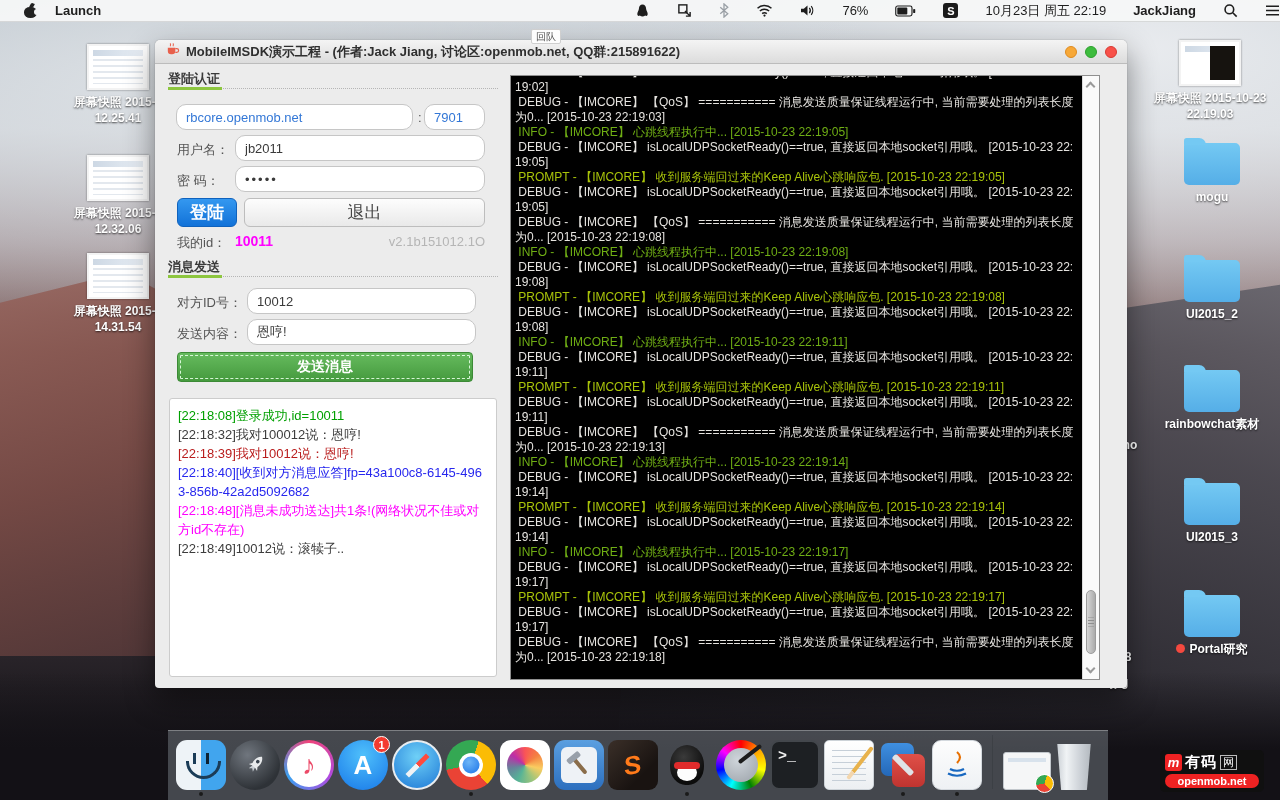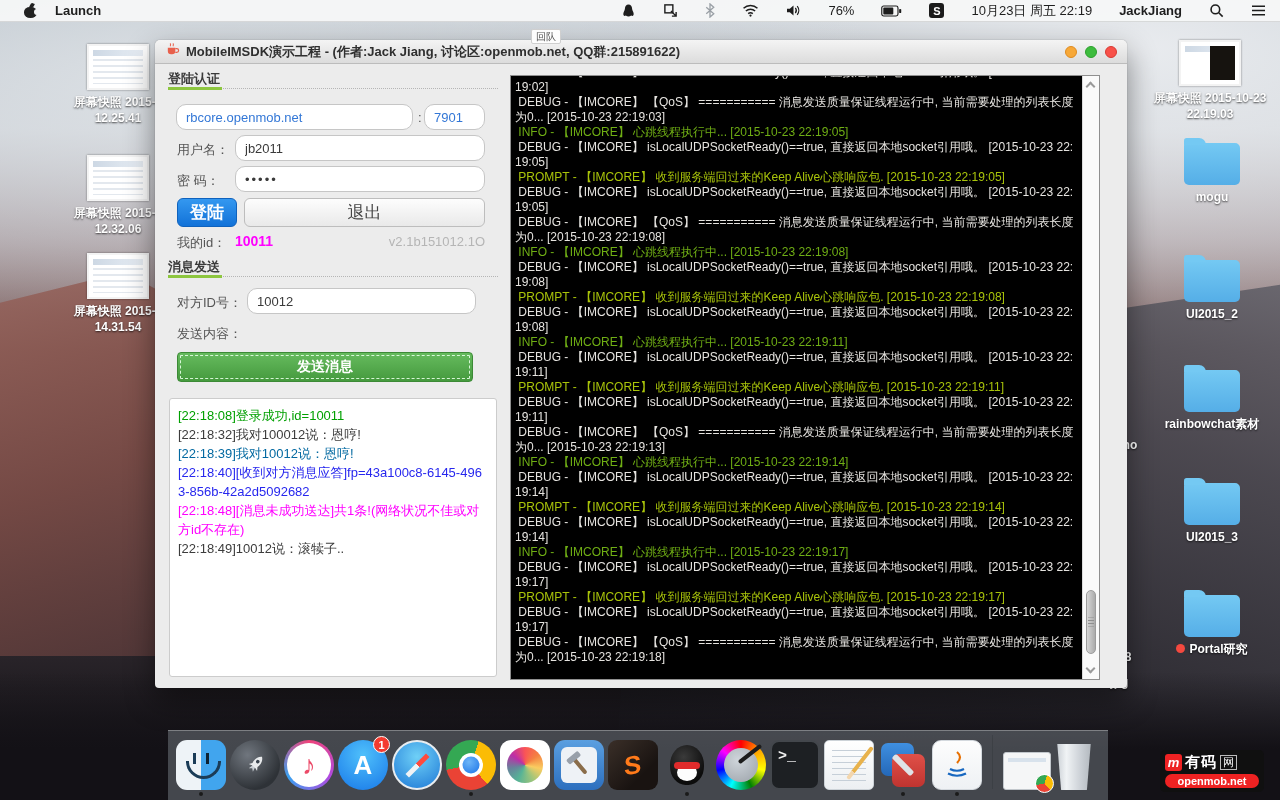"76%" .mb-right { padding-right: 14px -> none }
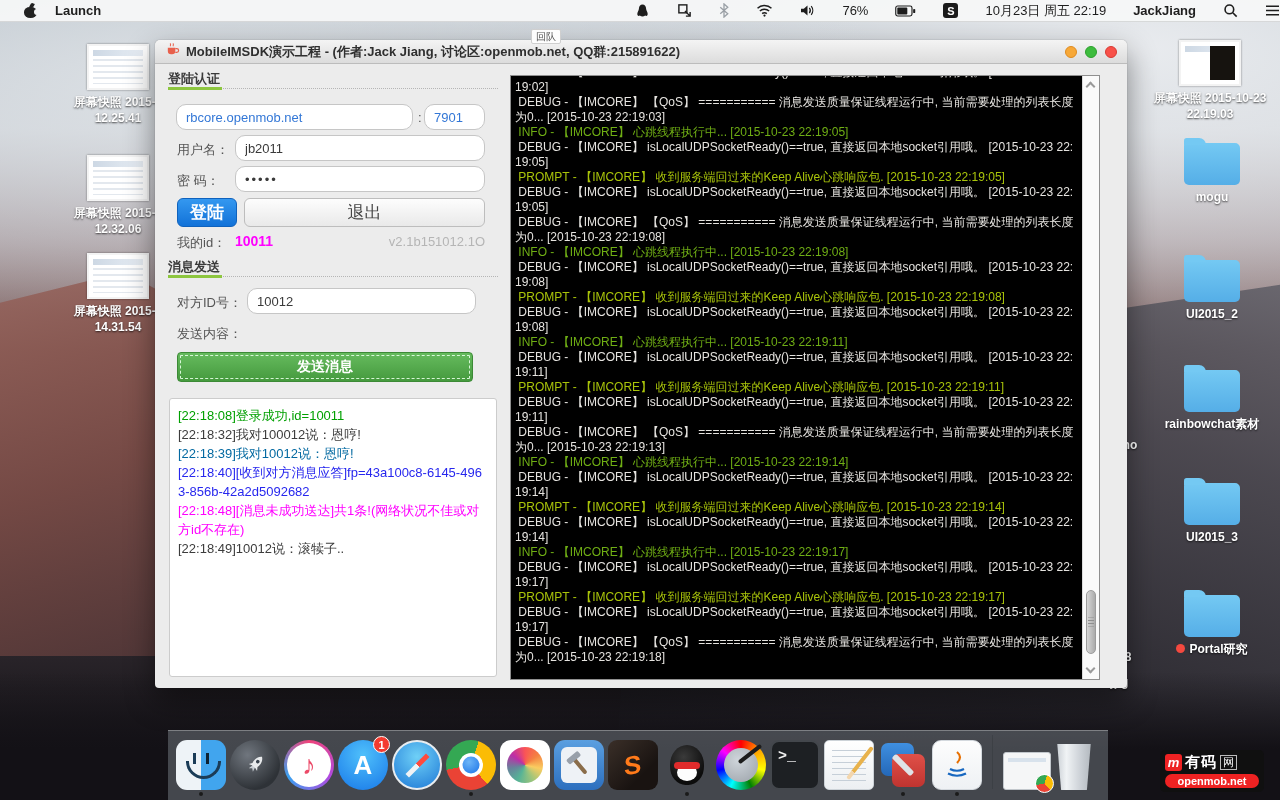"恩哼!" input.fin { html: none -> <input> }
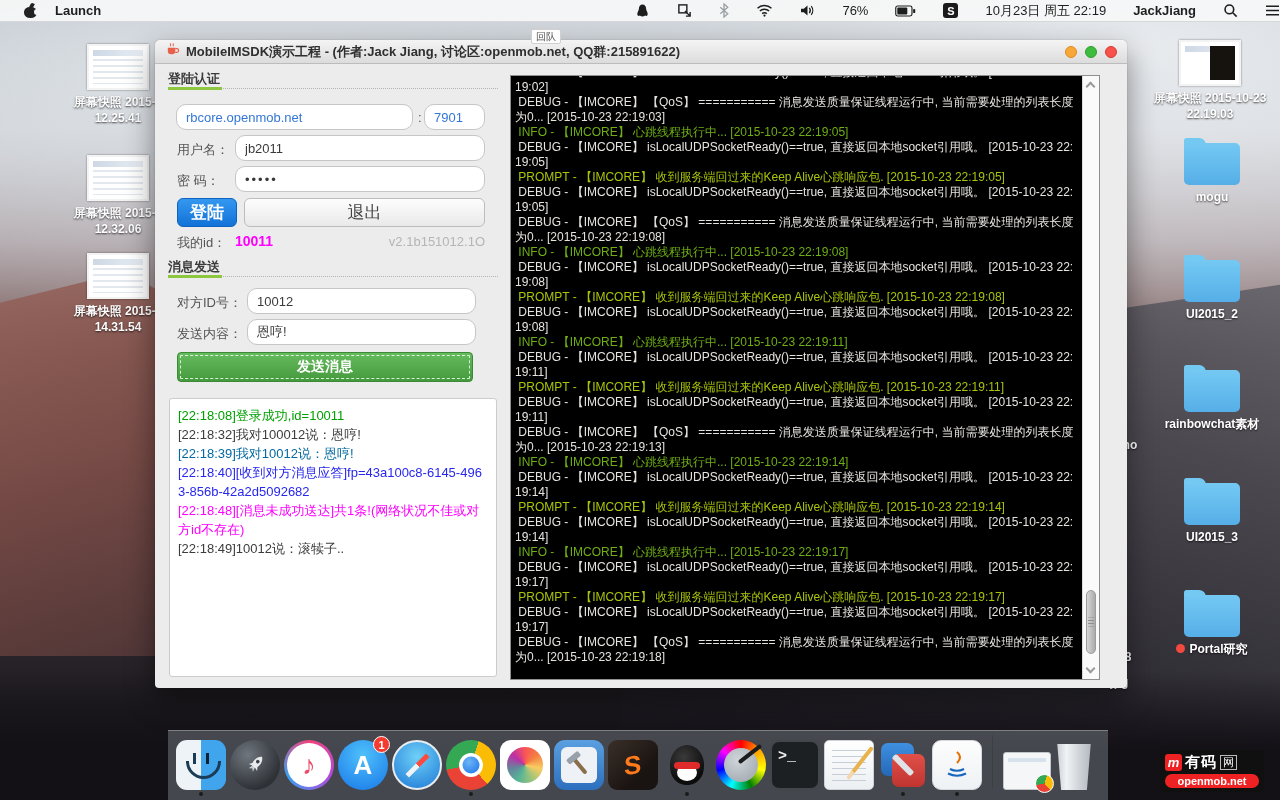"[22:18:39]我对10012说：恩哼!" div.chat-line { color: #0369a1 -> #b91c1c }
